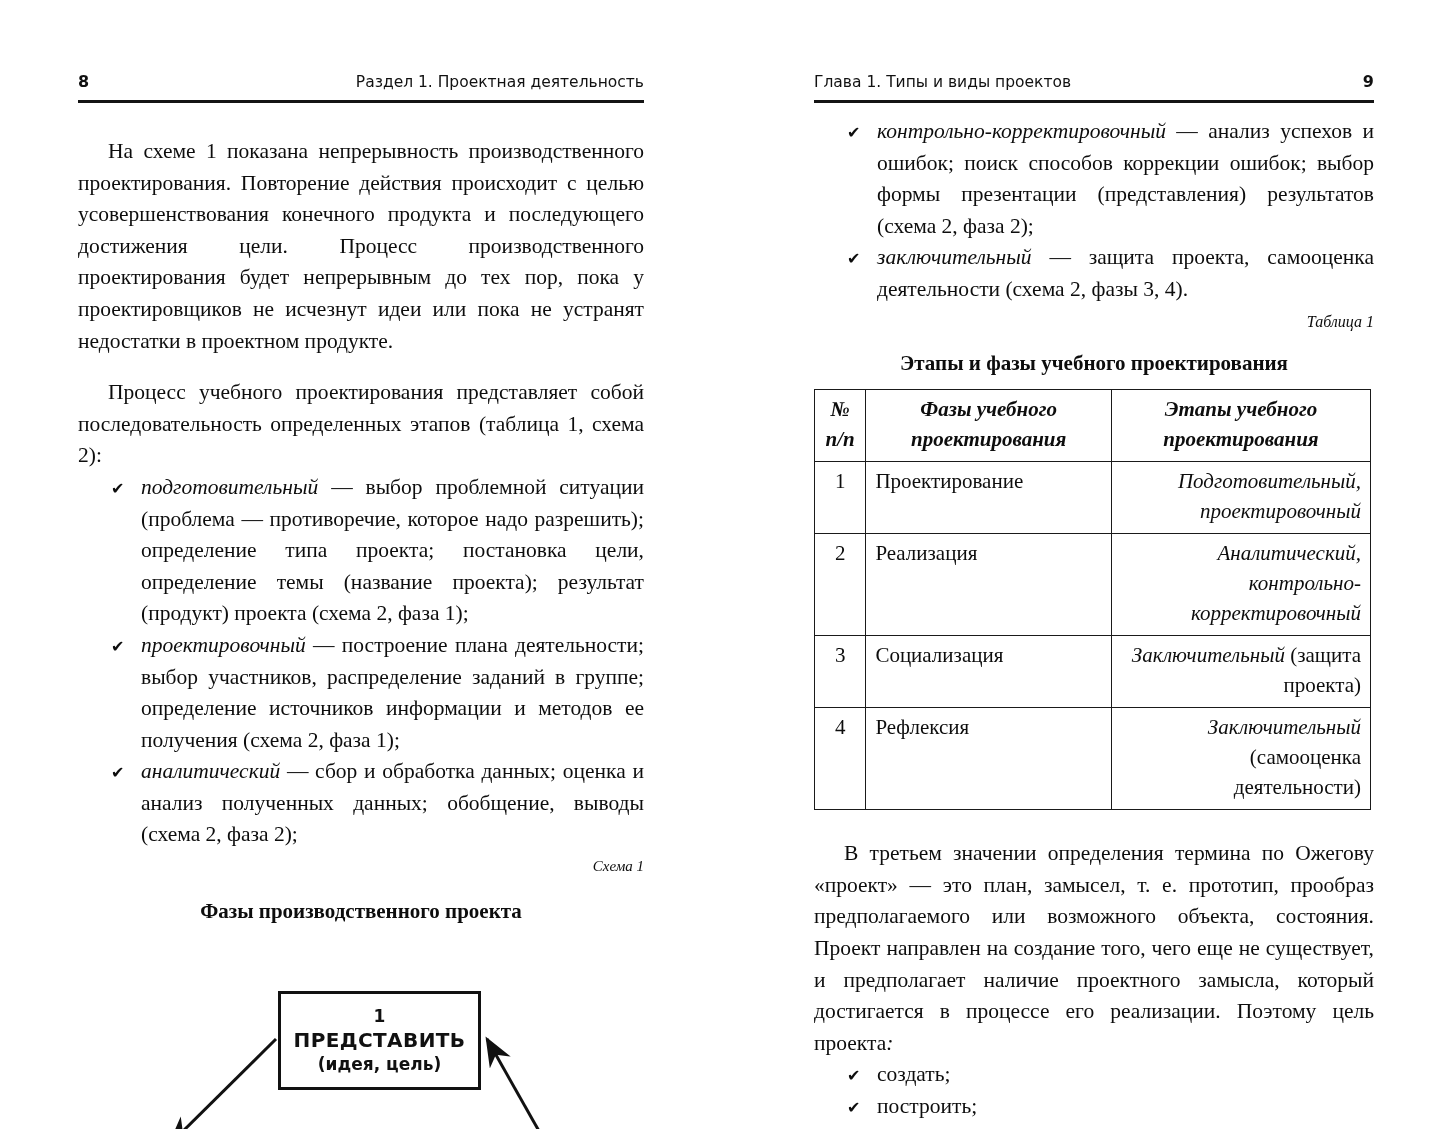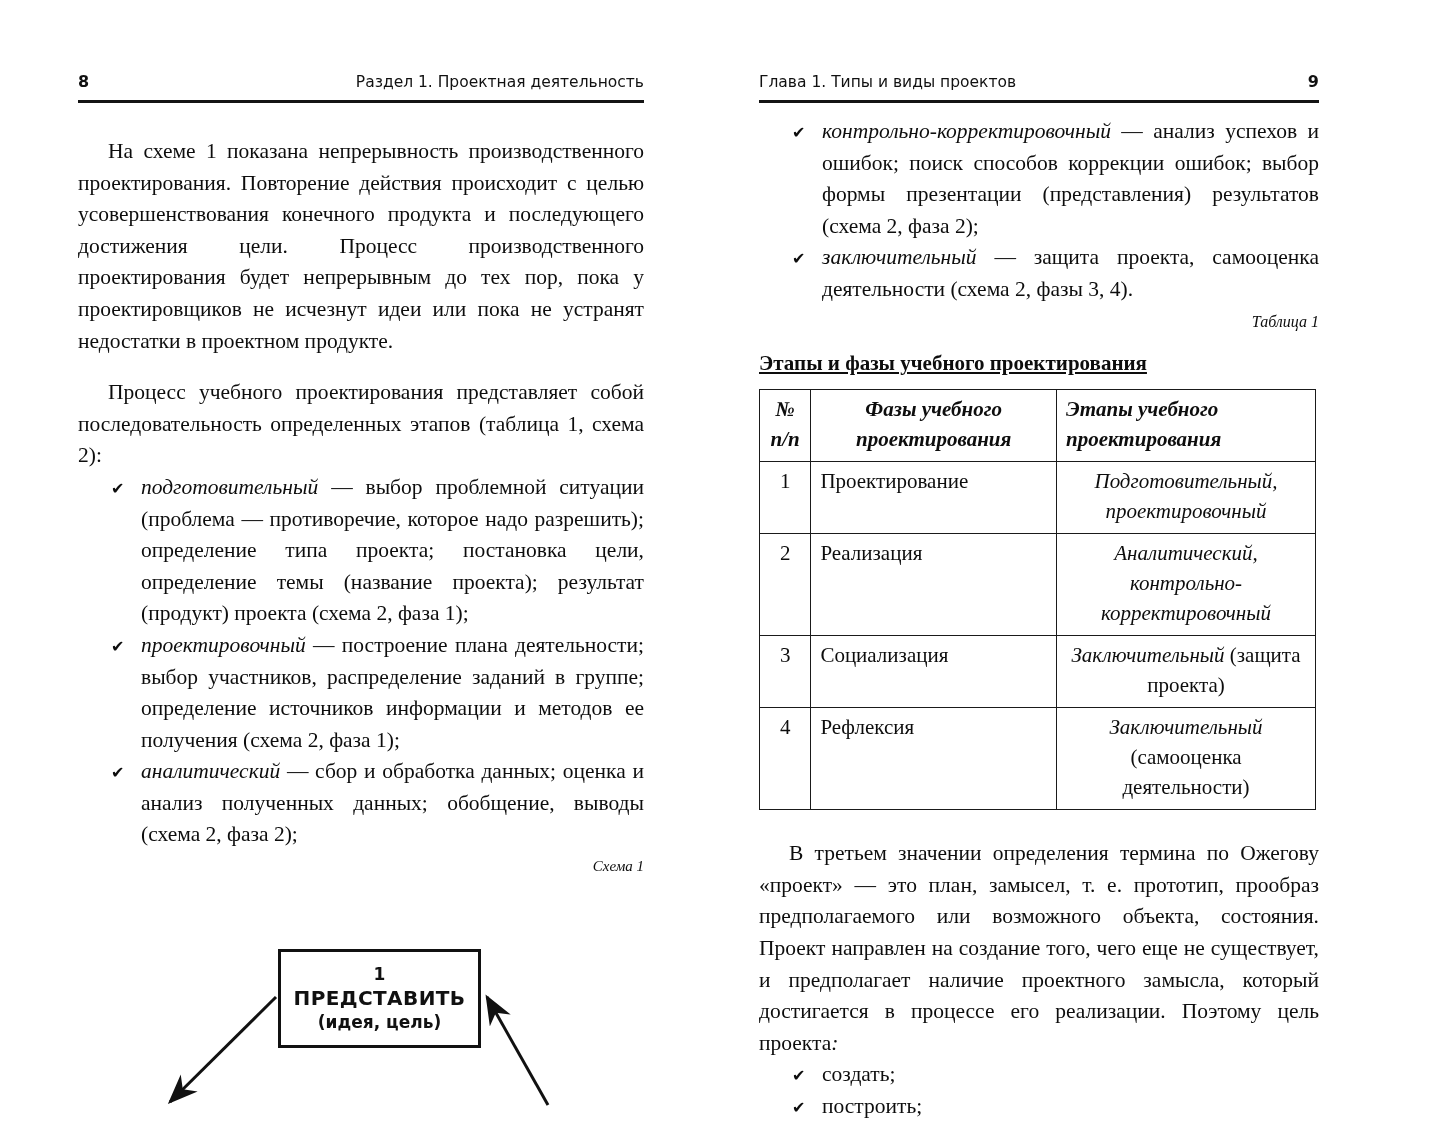"Глава 1. Типы и виды" .col-right { left: 759px -> 814px }
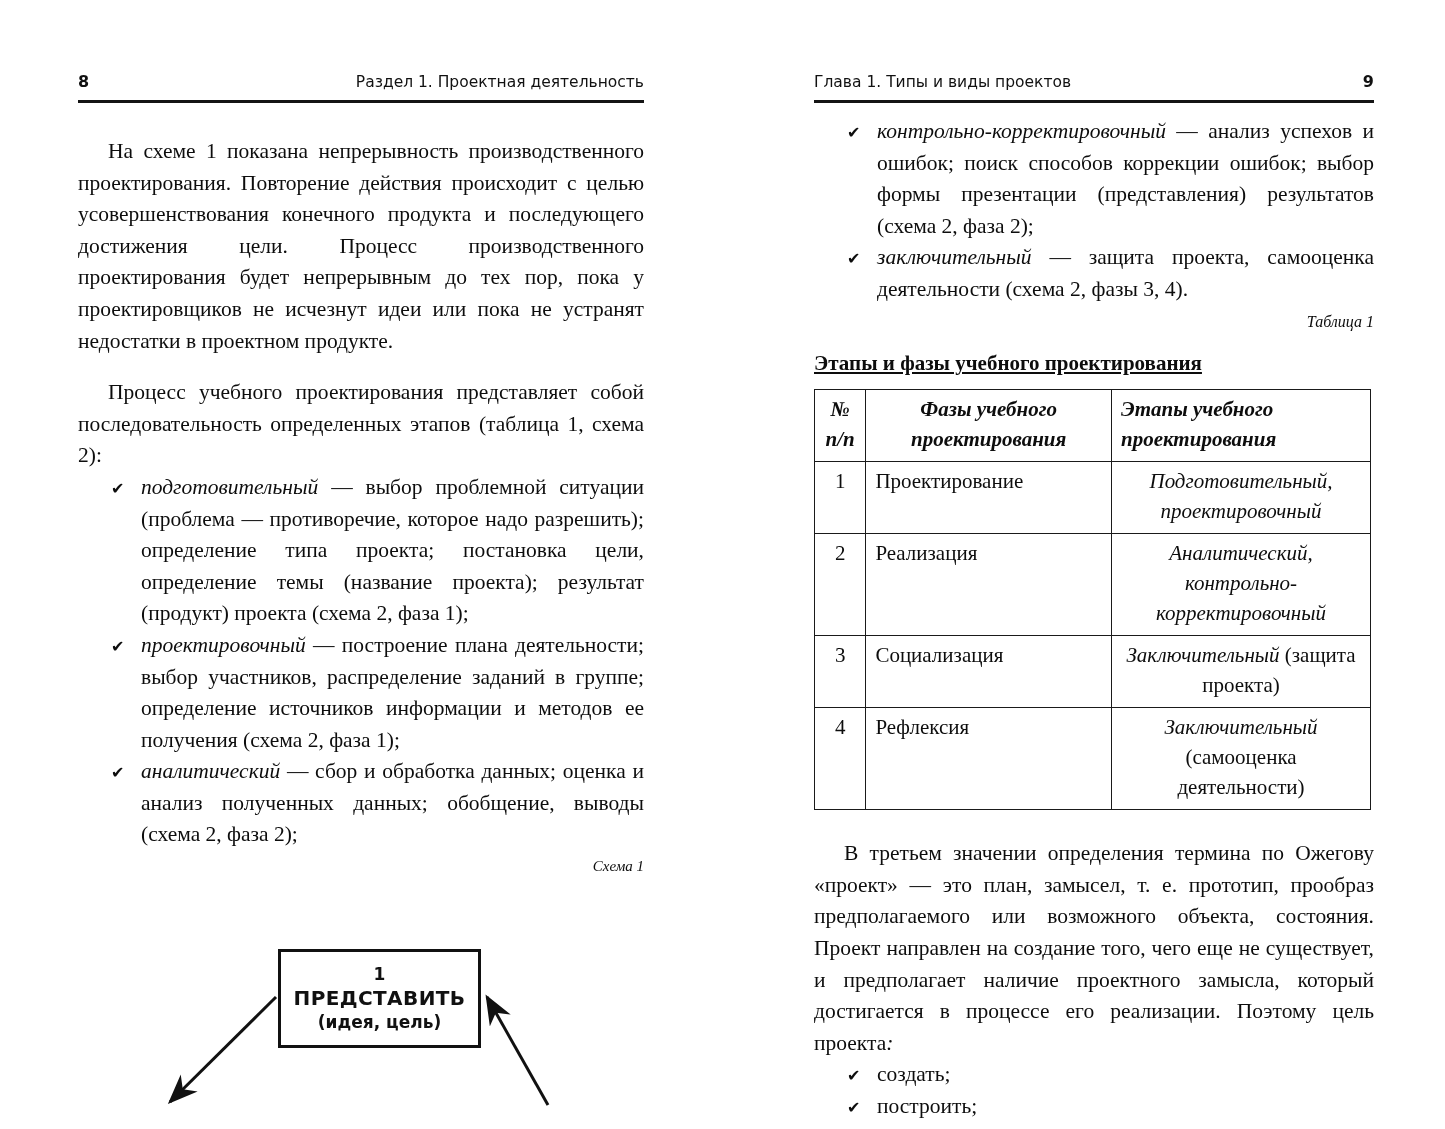"Этапы и фазы учебного проектирования" .tbl-title { text-align: none -> center; text-decoration: underline -> none }
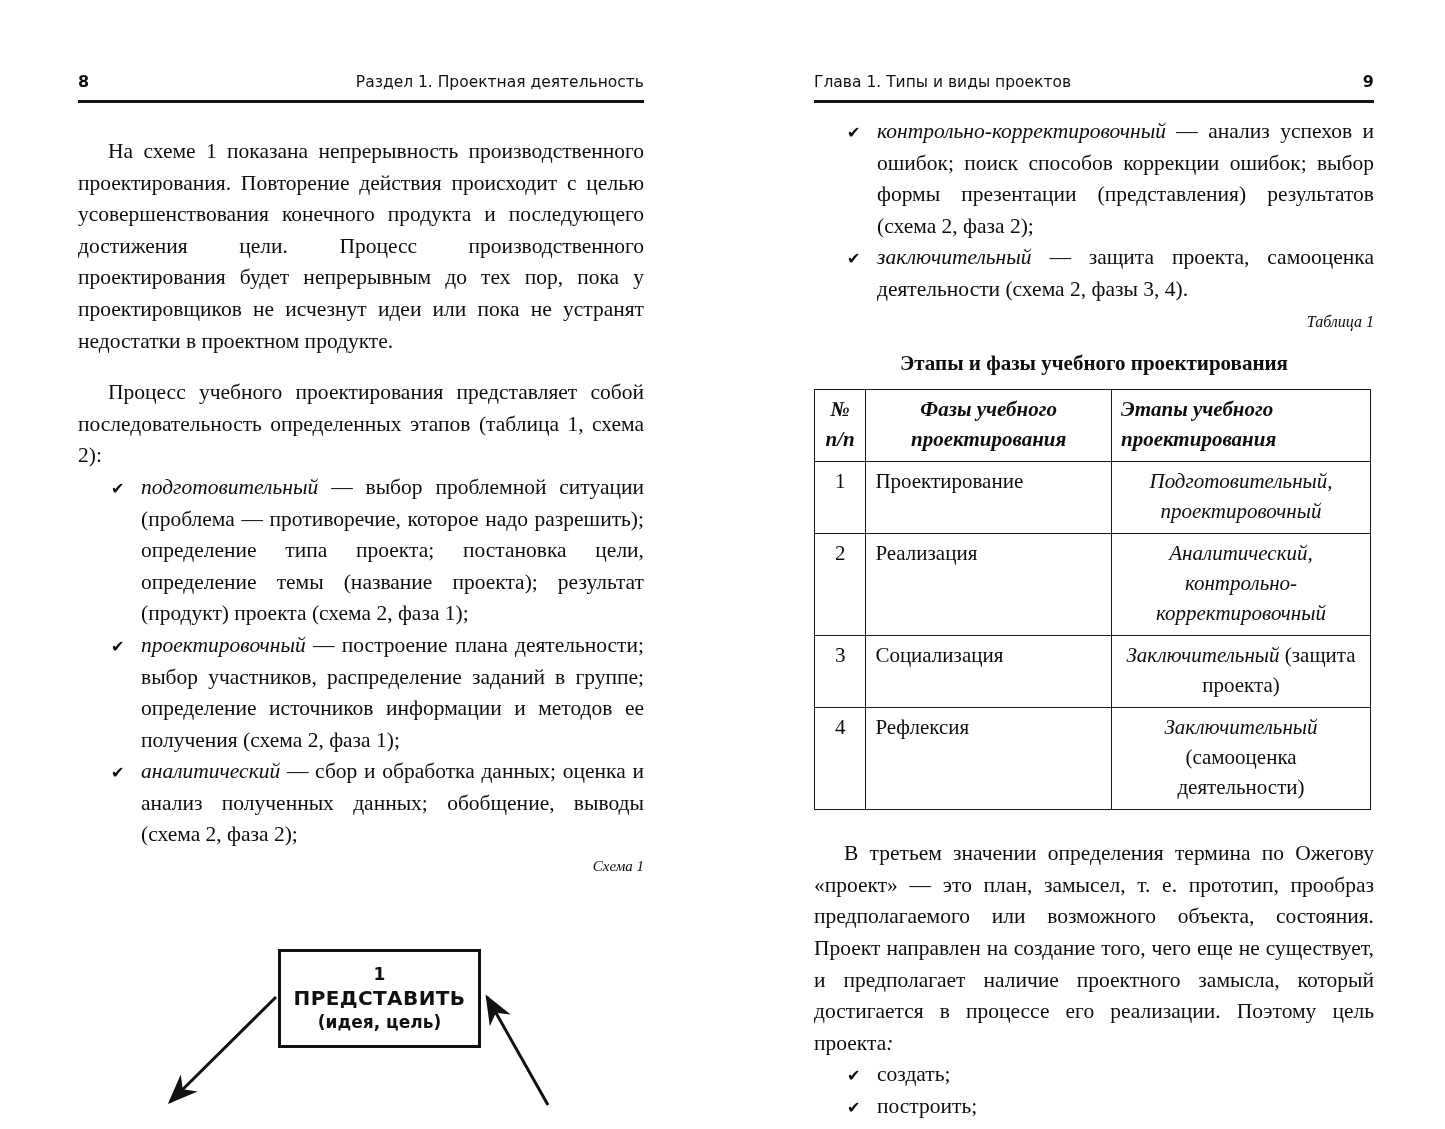"Этапы учебного" td.c-stage { text-align: left -> center }
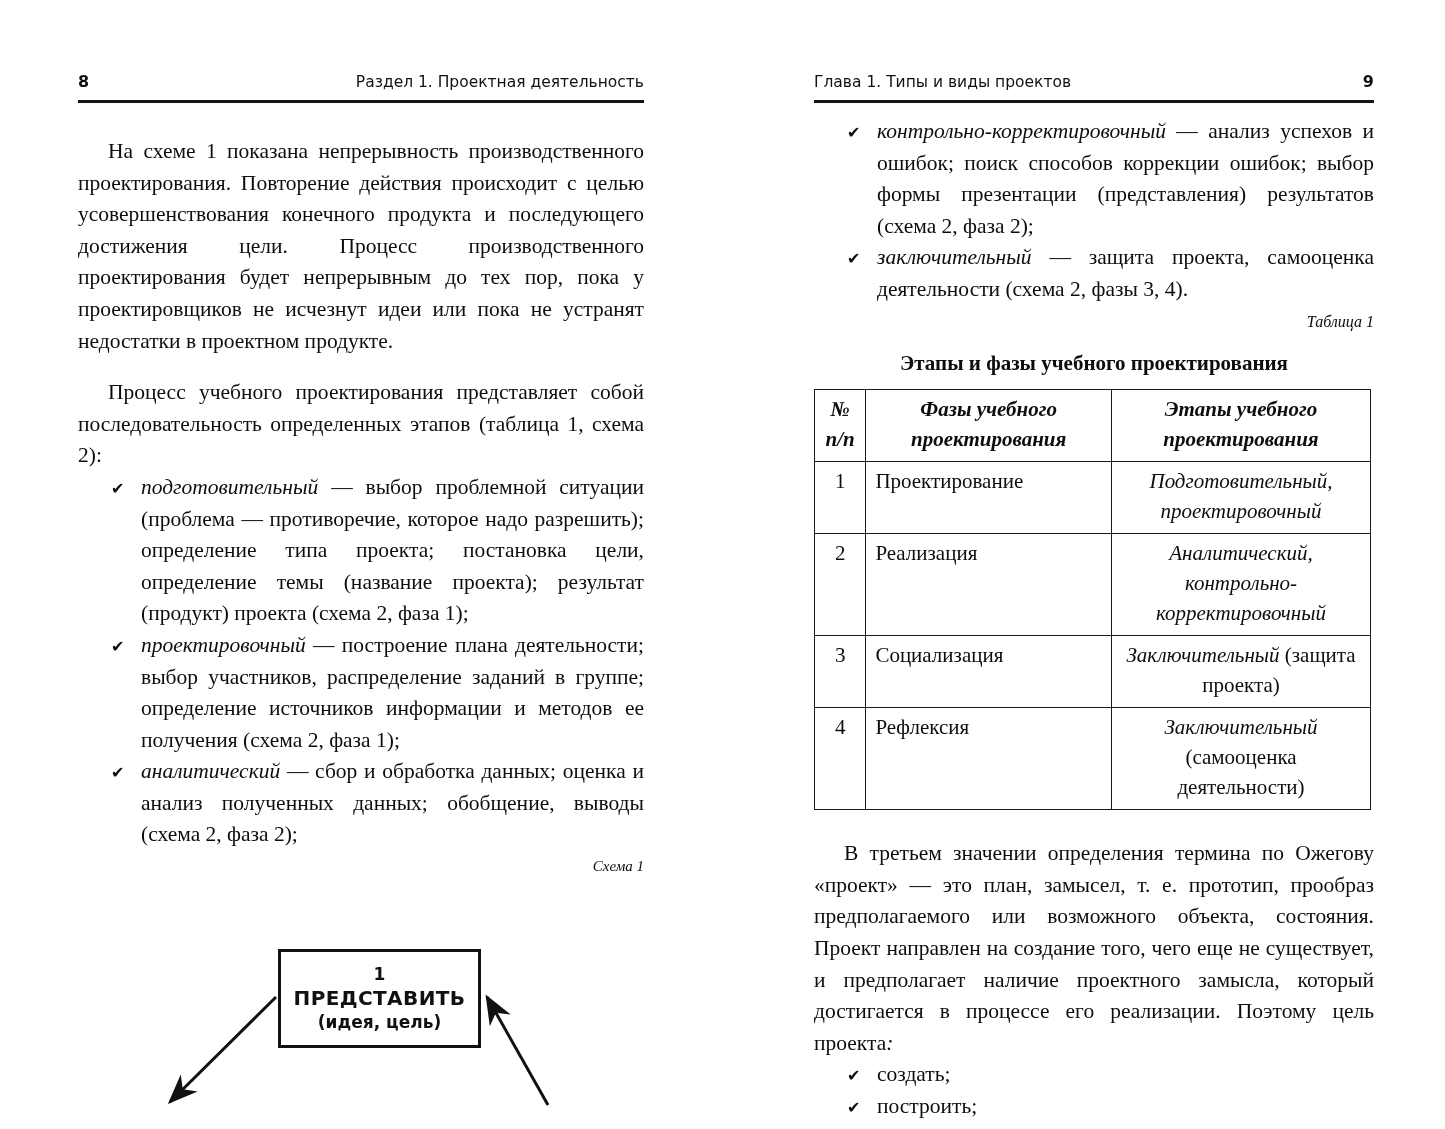"Подготовительный, проектировочный" table.tbl .c-stage { text-align: center -> right }
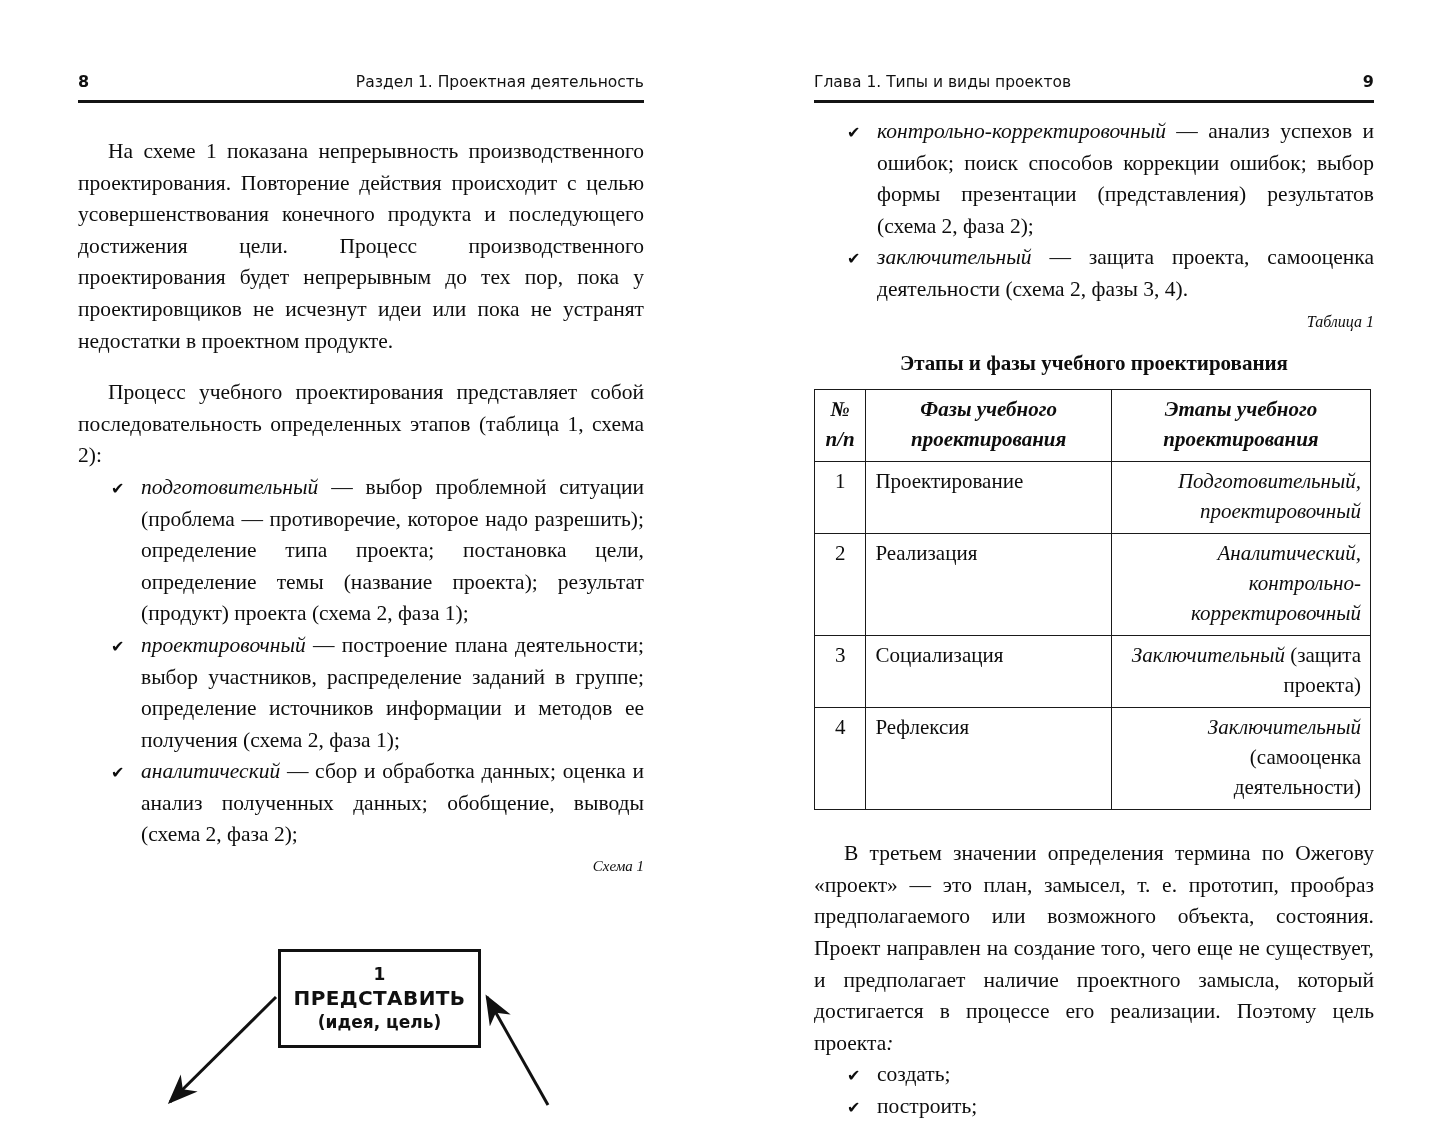"Фазы производственного проекта" div.fig-title { html: none -> <div>Фазы производственного проекта</div> }
